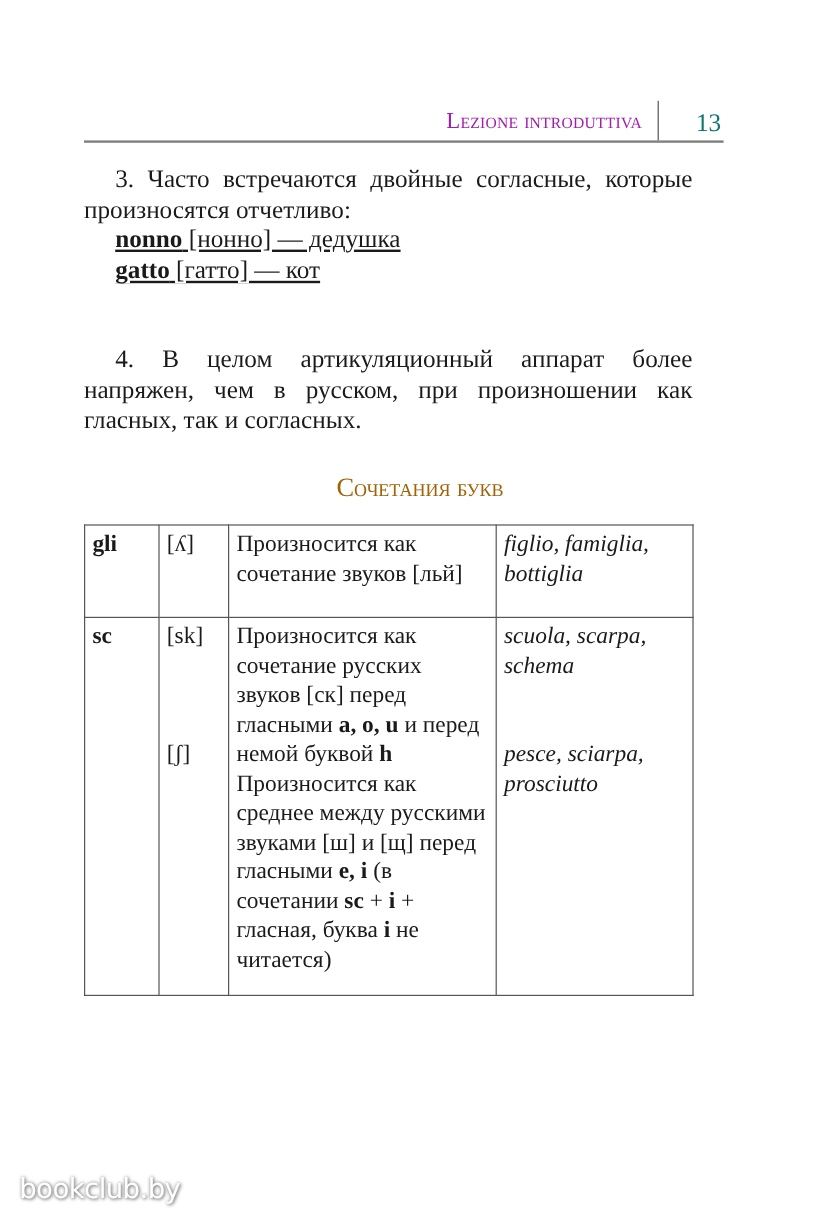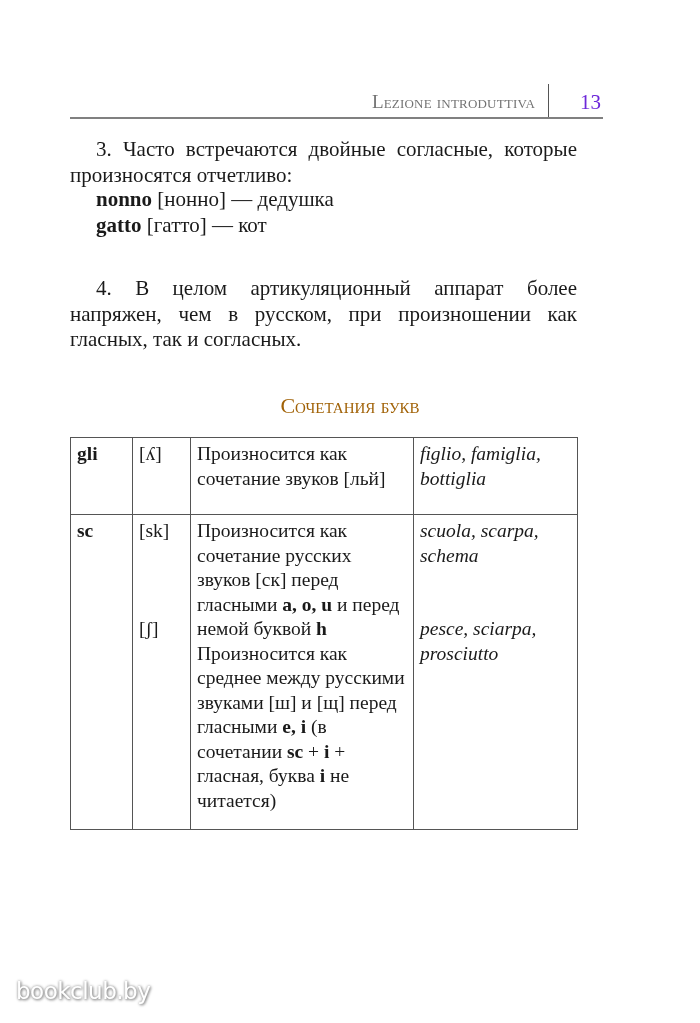"Lezione introduttiva" .running-title { color: #737373 -> #a21caf }
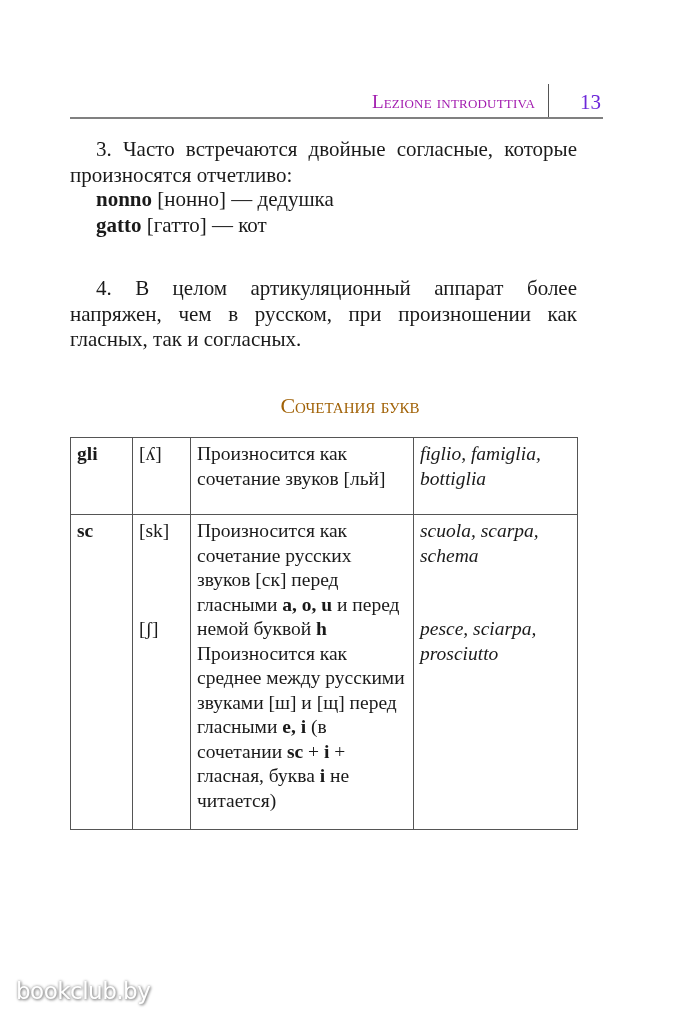"13" .page-number { color: #6d28d9 -> #0f766e }
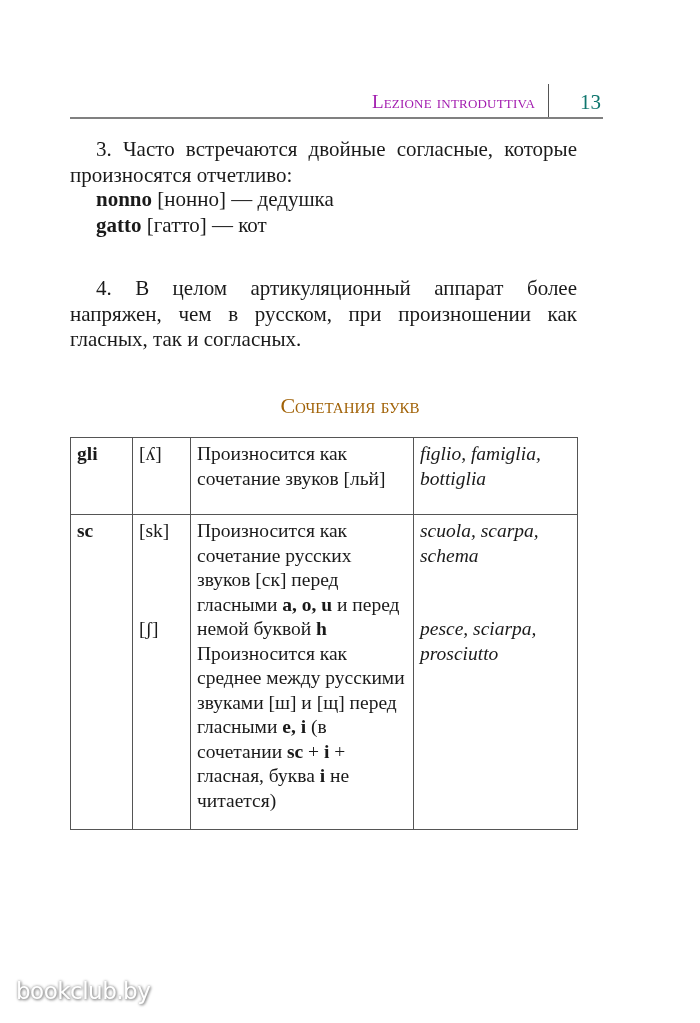"nonno [нонно] — дедушка" .examples { text-decoration: none -> underline }
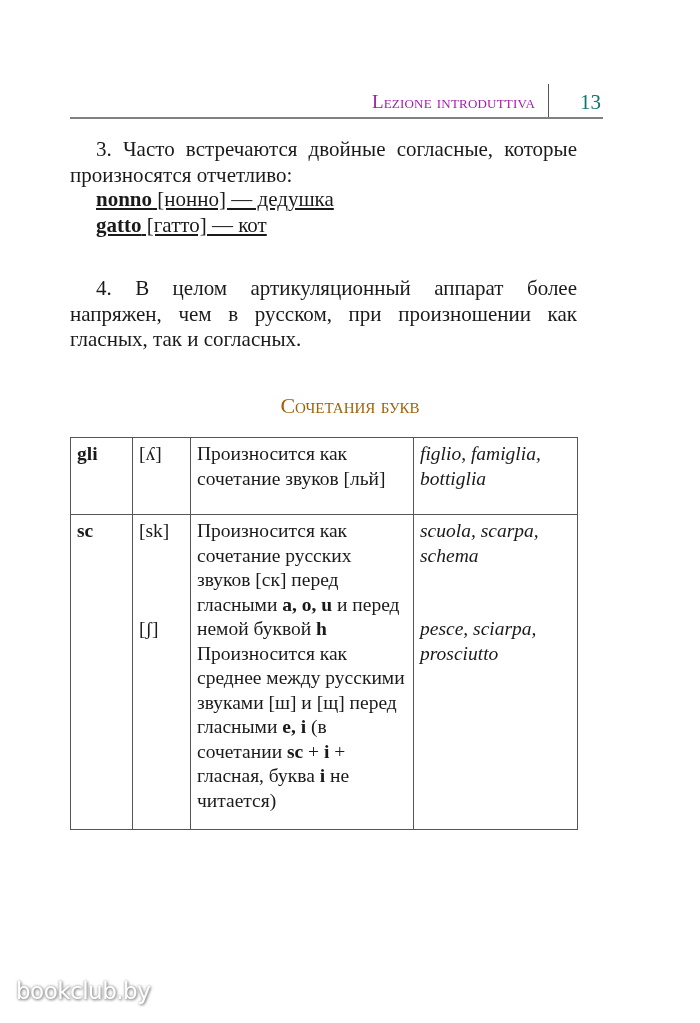"4. В целом артикуляционный аппарат" #p4 { top: 276px -> 287px }
